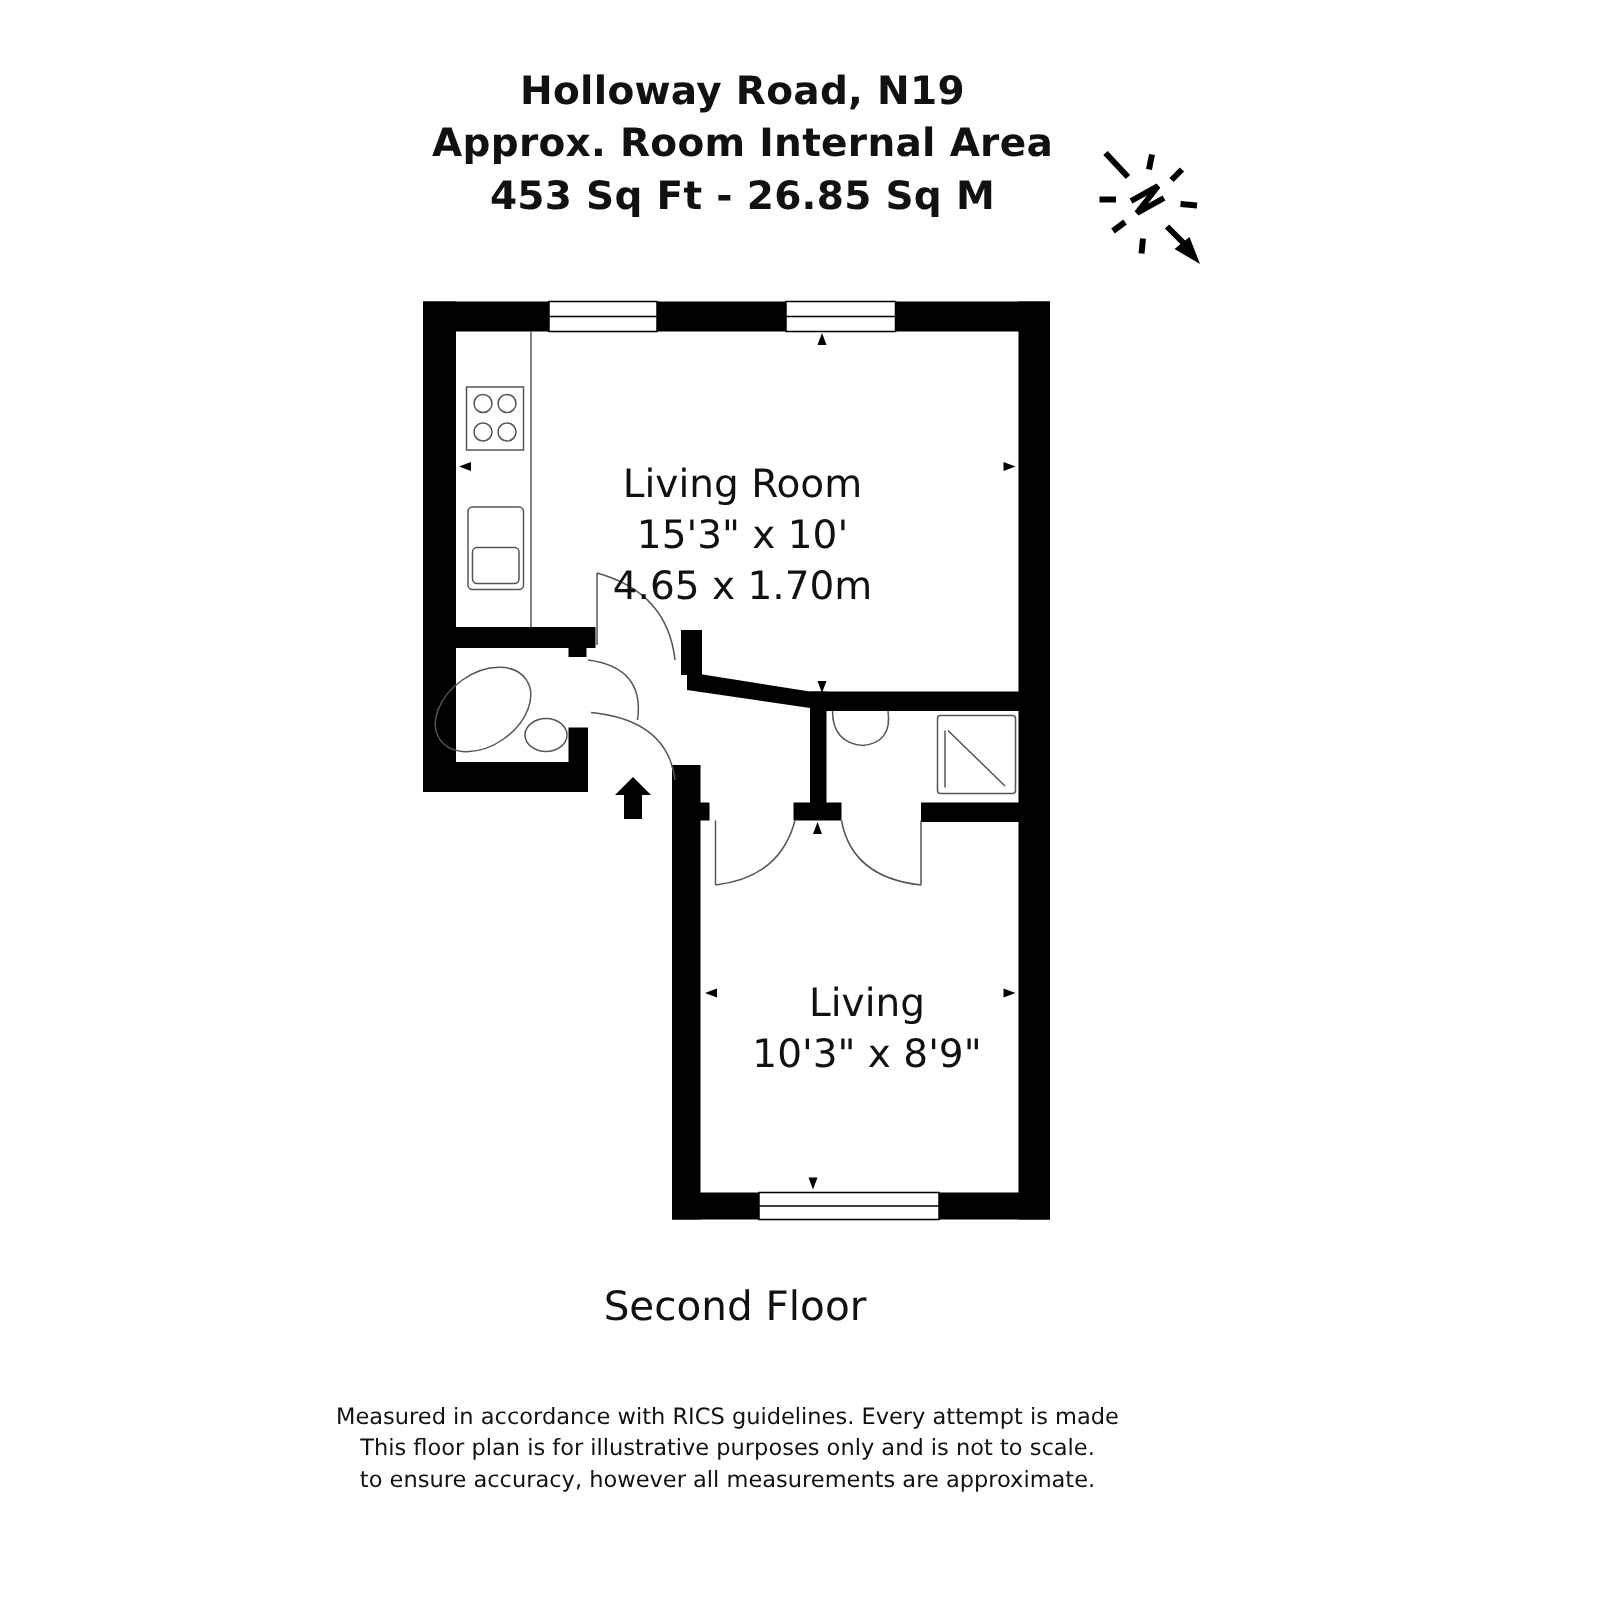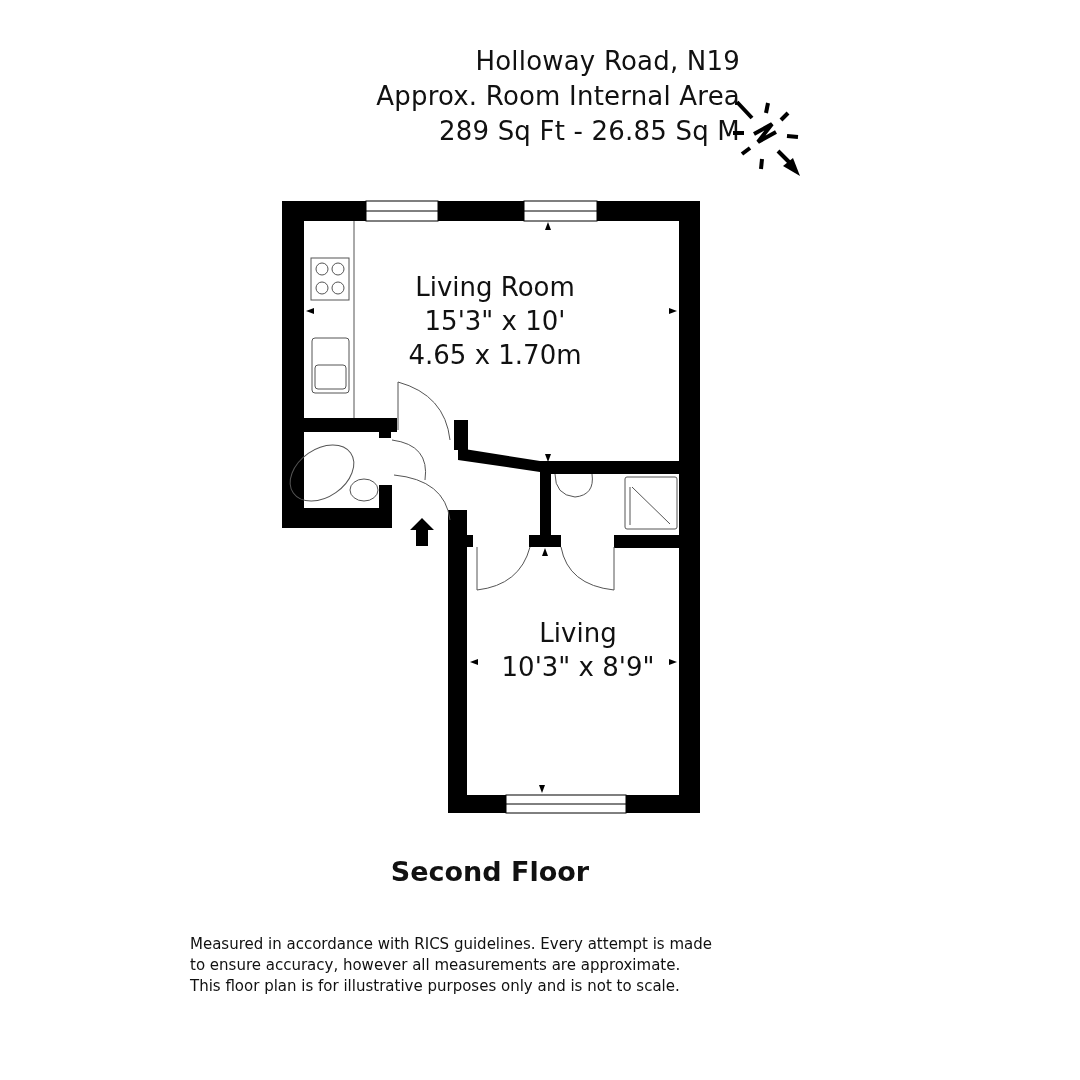"Holloway Road, N19" .header div { font-weight: normal -> bold; text-align: right -> none }
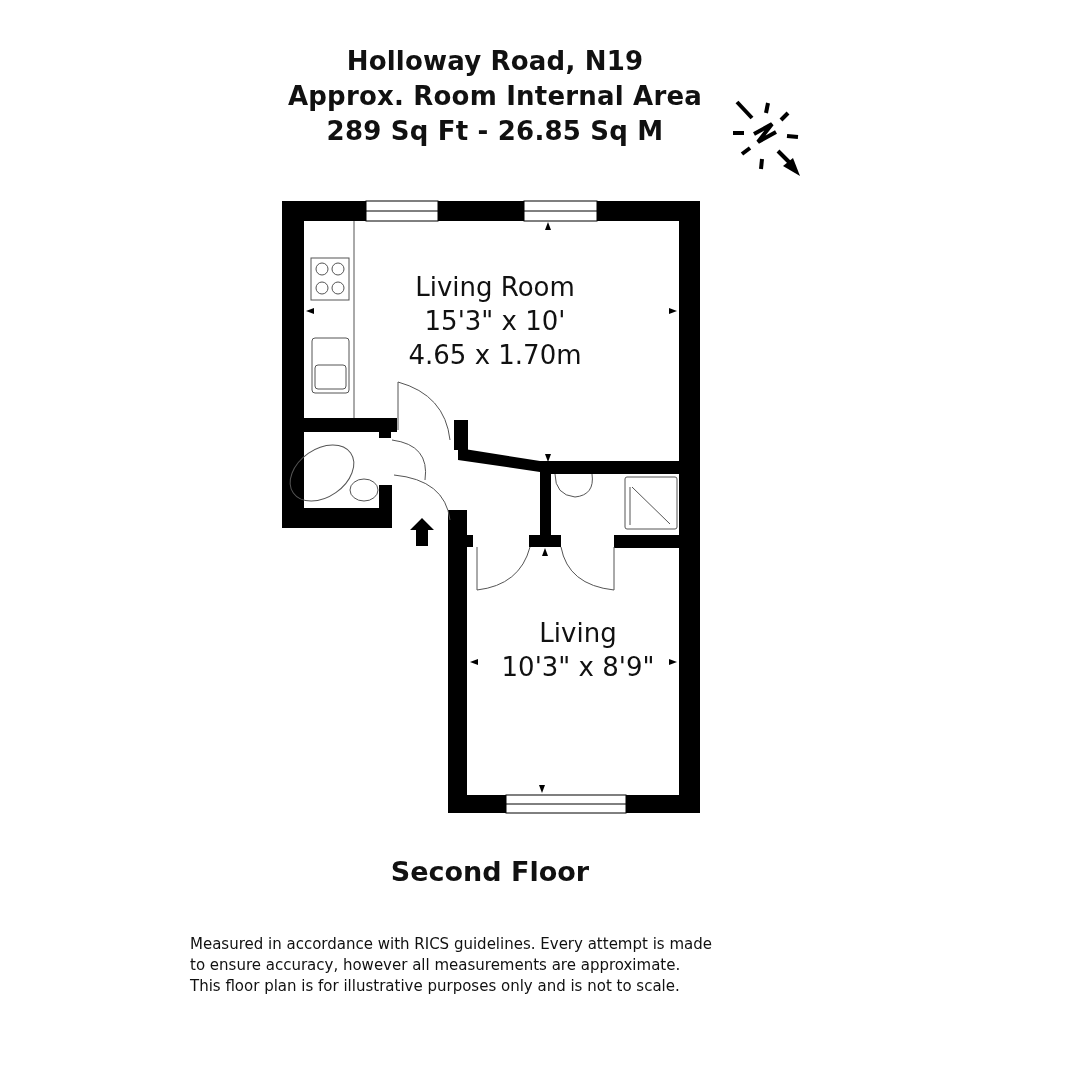"289 Sq Ft - 26.85" div { text: 289 -> 453 }
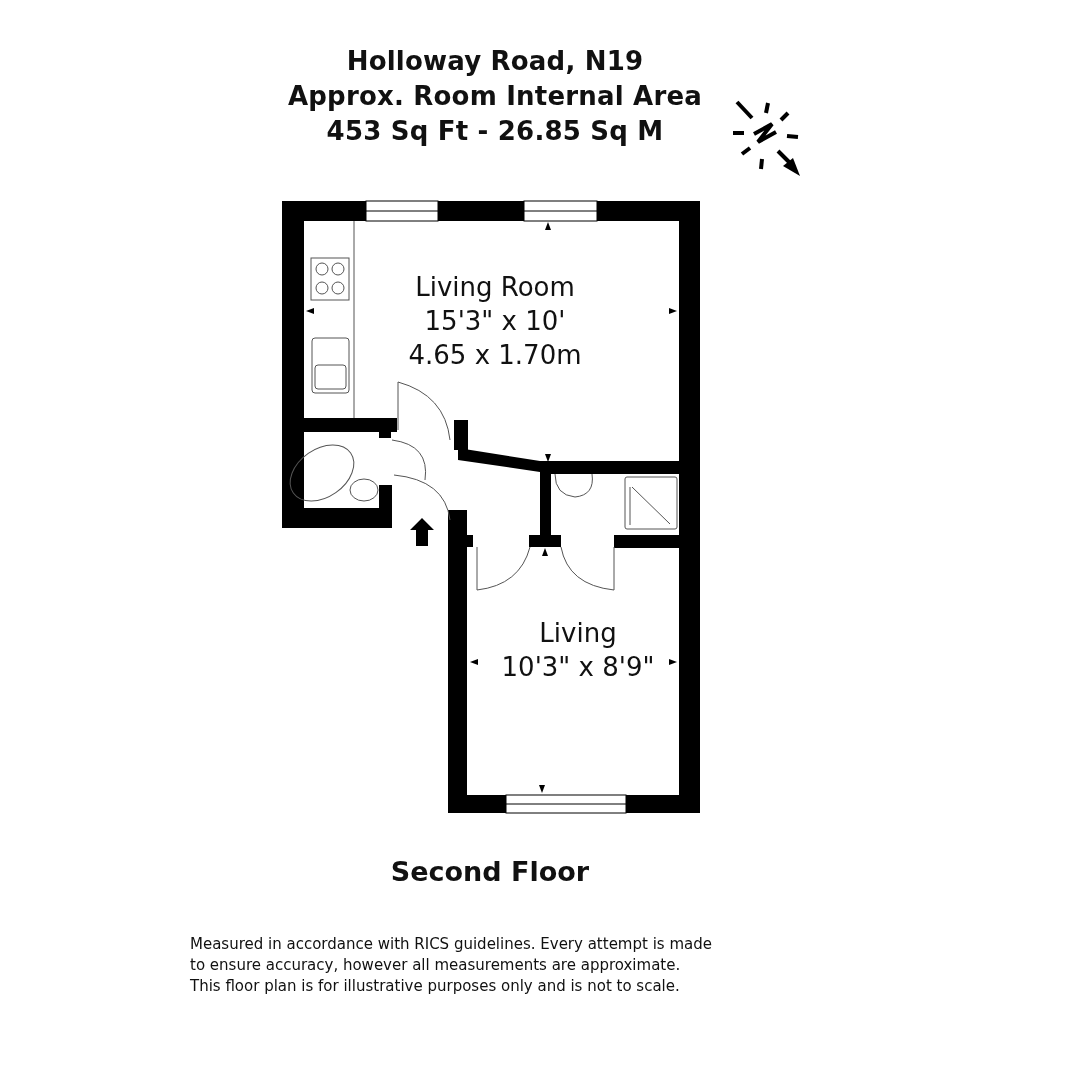"Living Room" .label { margin-top: none -> 36px }
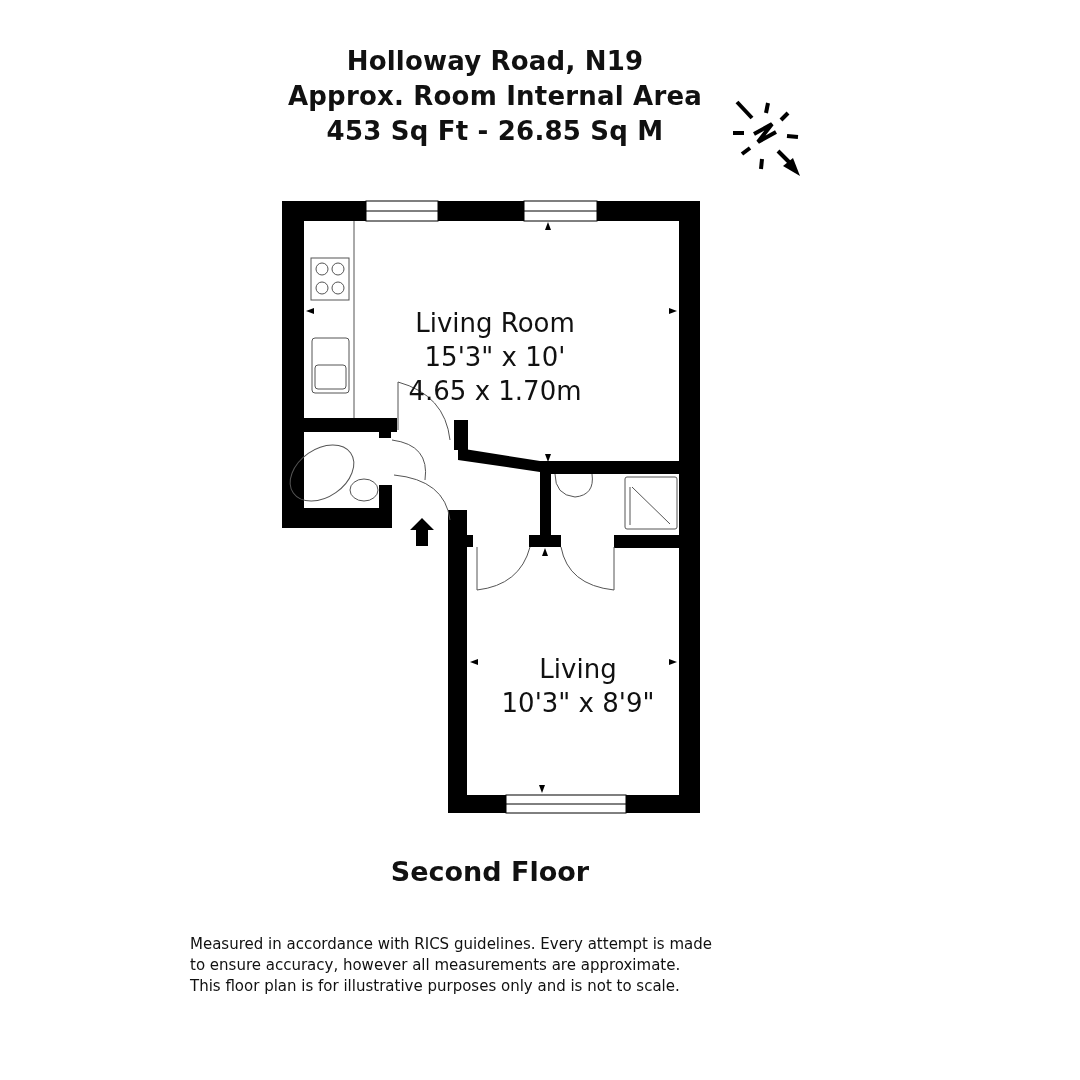"Second Floor" .floor-label { font-weight: bold -> none }
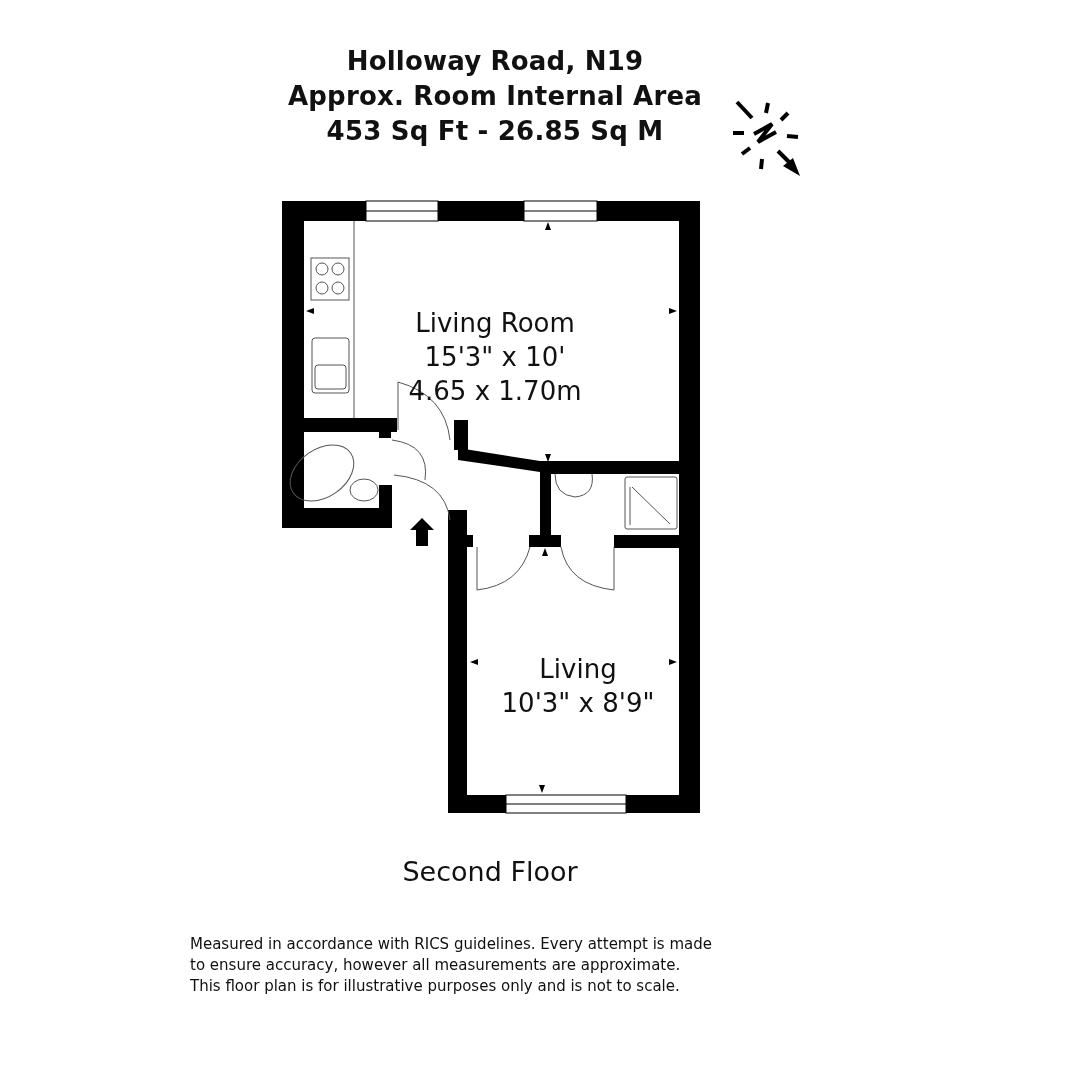"Measured in accordance with RICS" .disclaimer { text-align: none -> center }
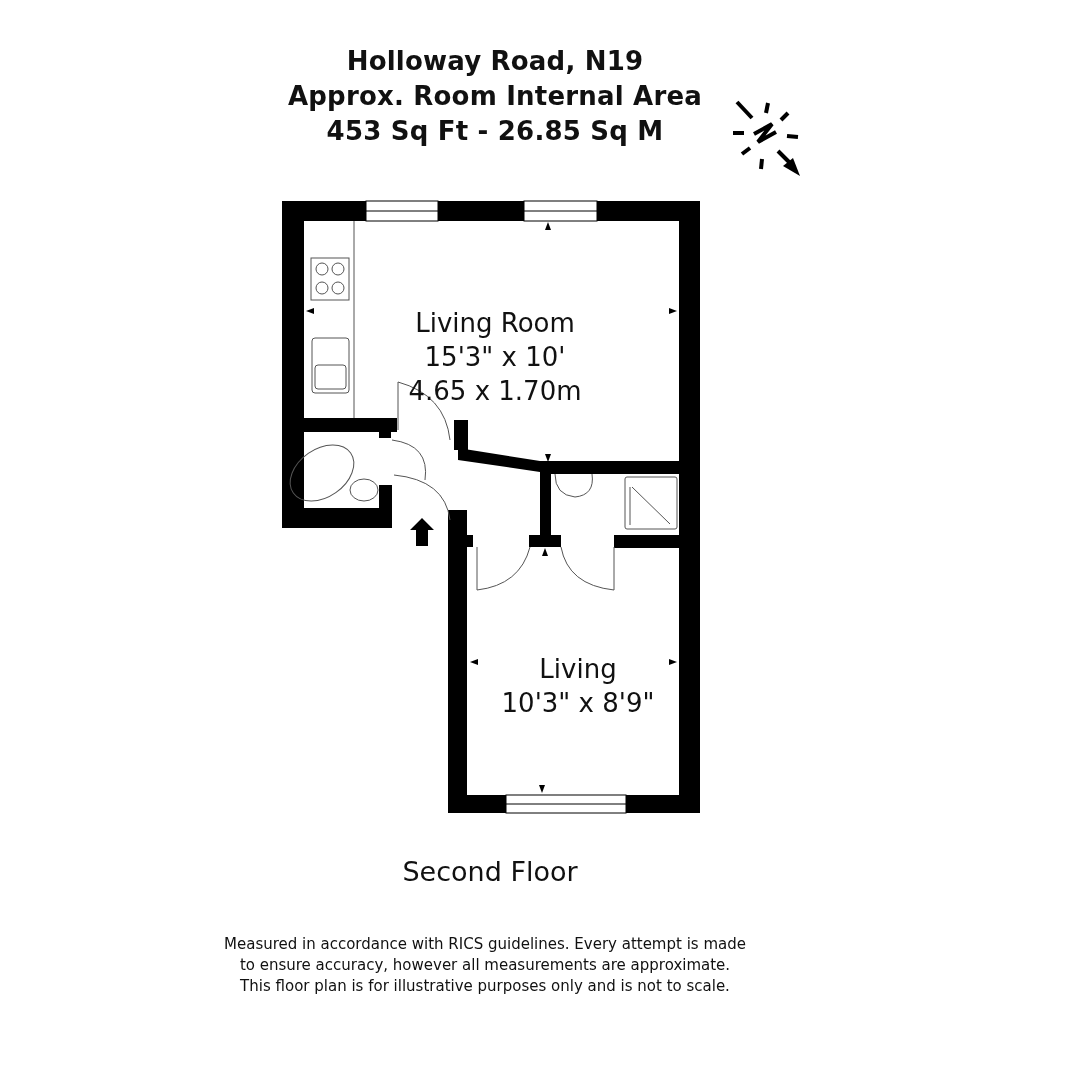"to ensure accuracy, however all" div { order: before "This floor plan is for" -> after "This floor plan is for" }
